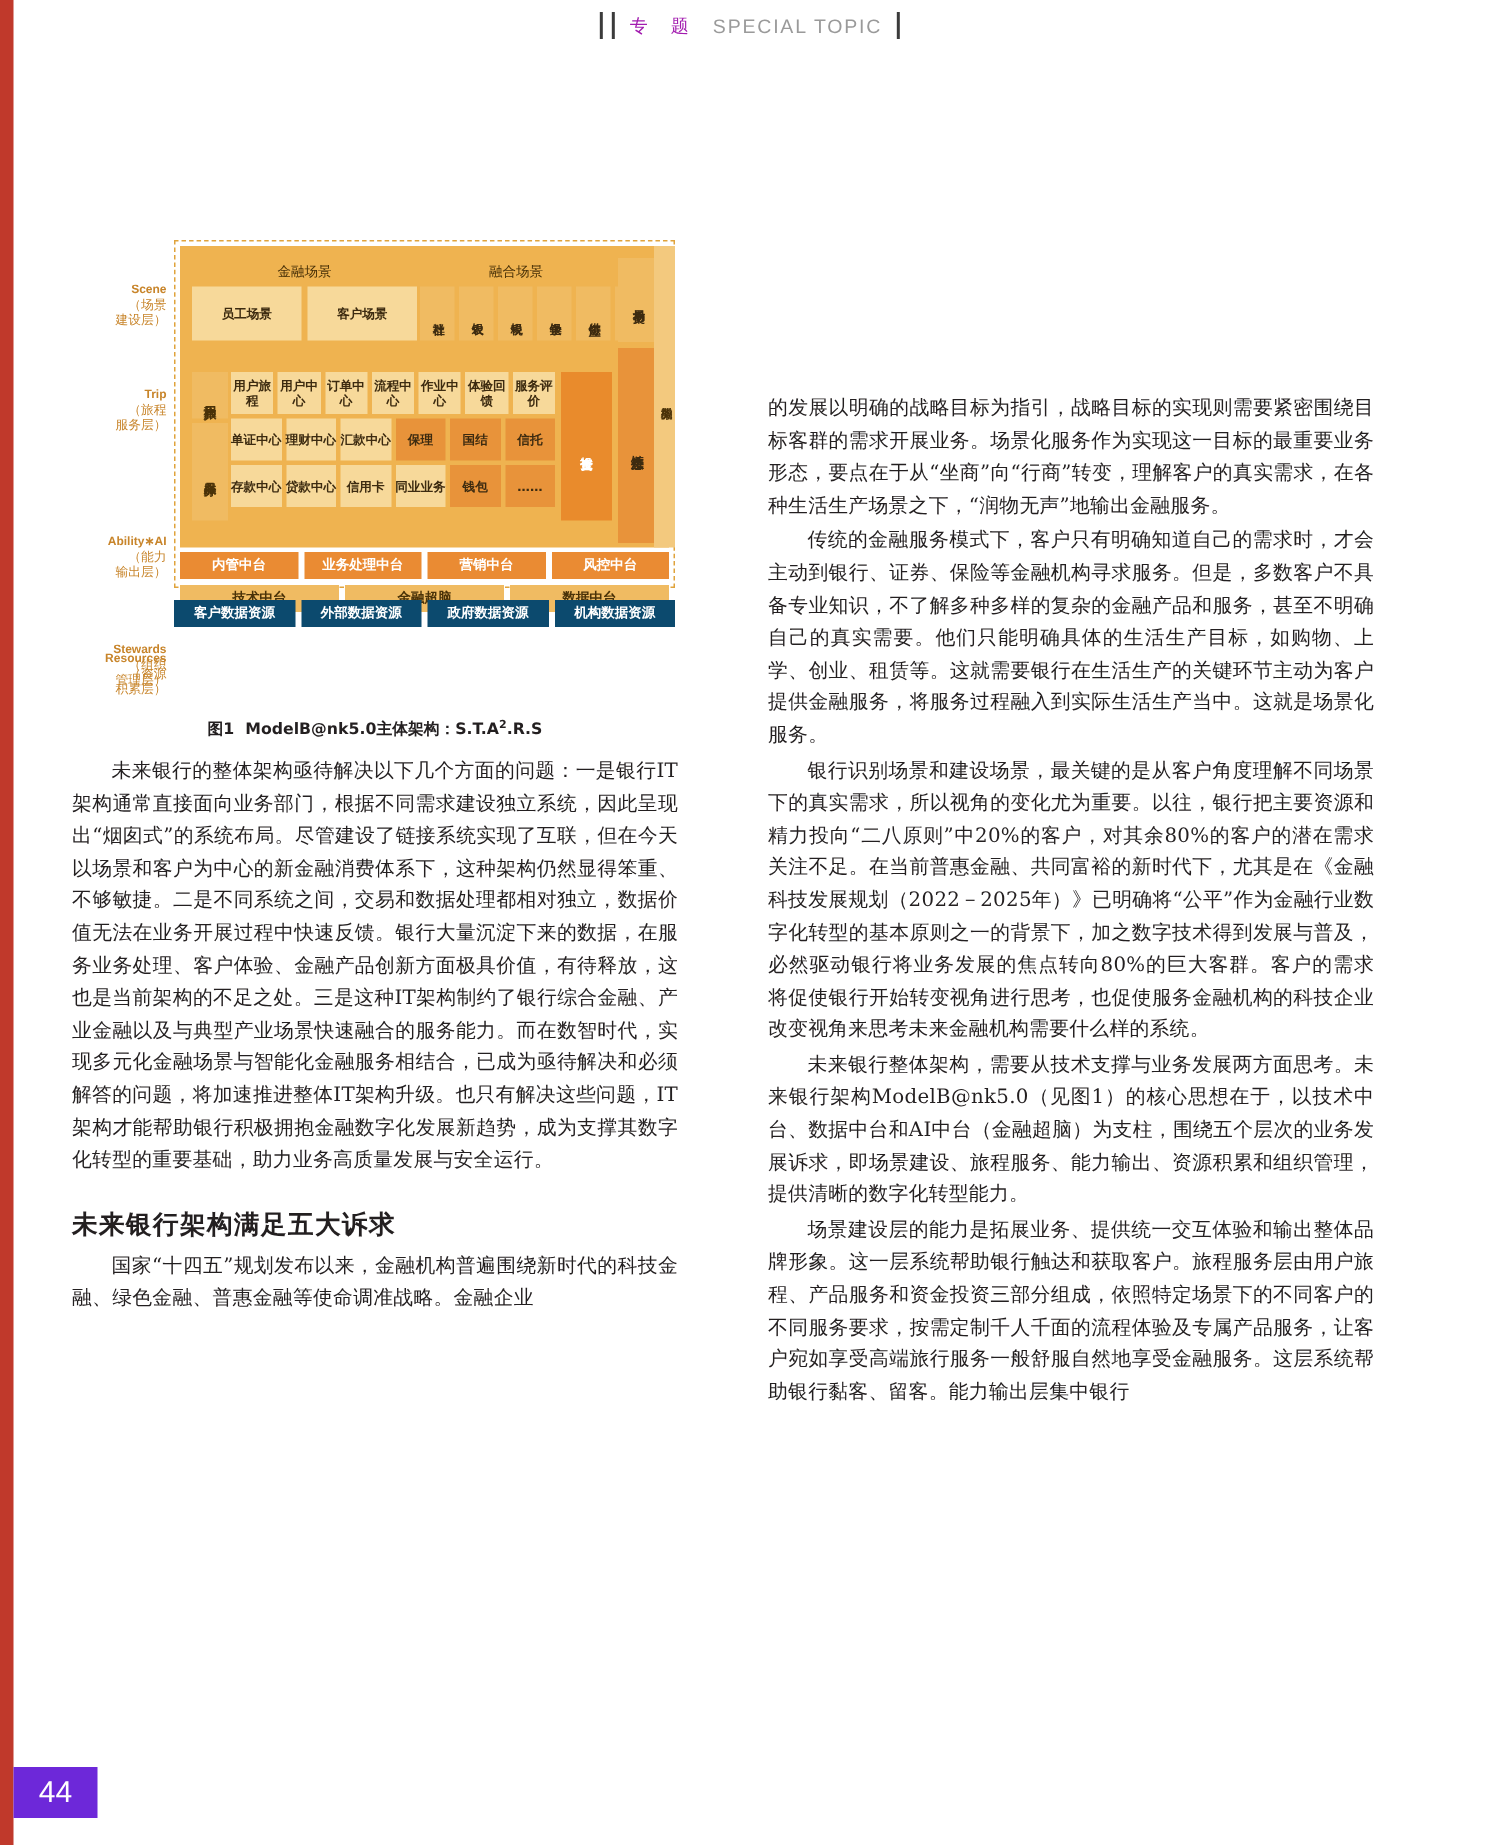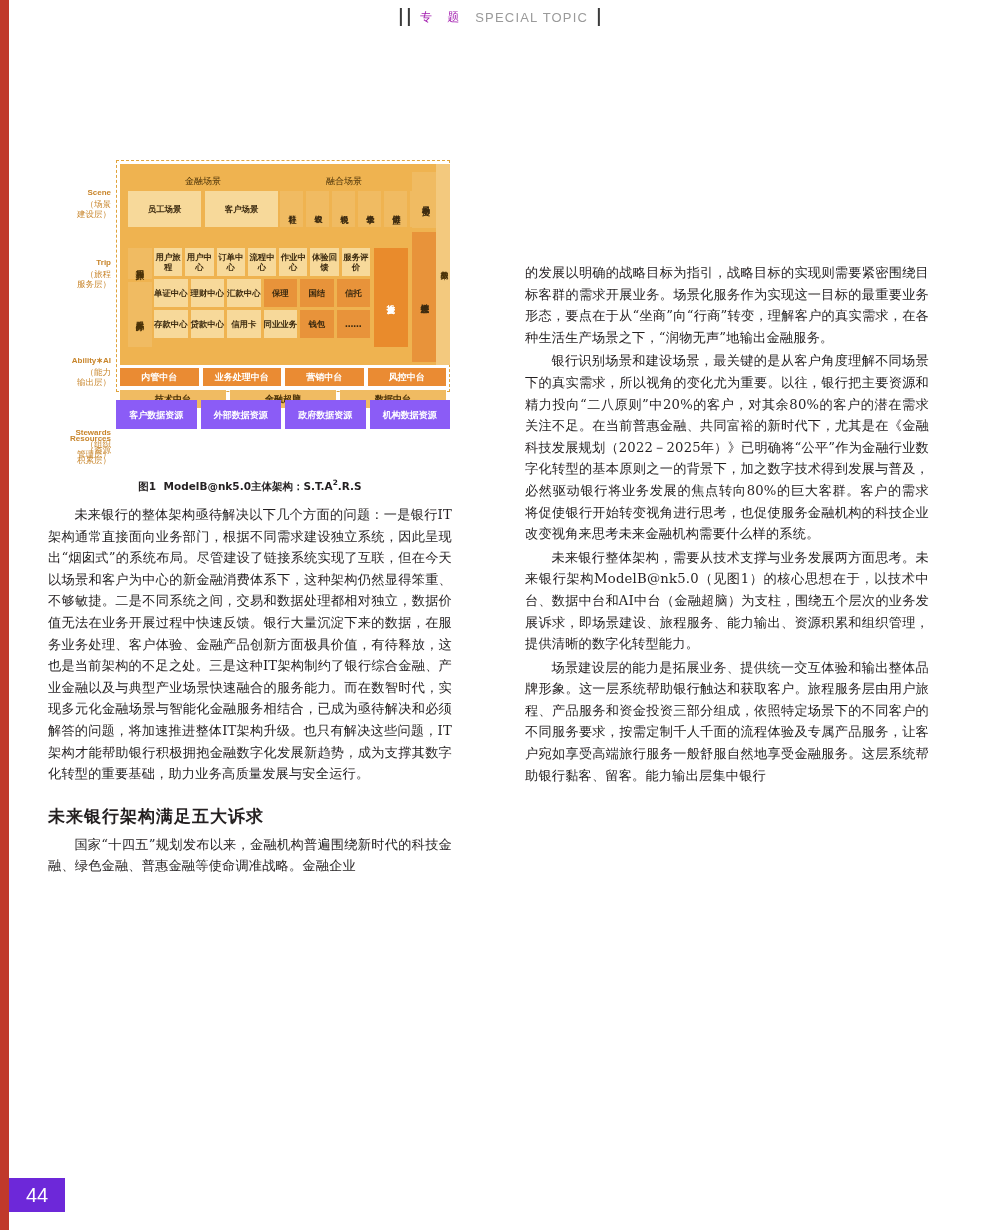"的发展以明确的战略目标为指引，战略目标的实现则需要紧密围绕目标客群的需求开展业务" .col-right { margin-left: 13px -> none }
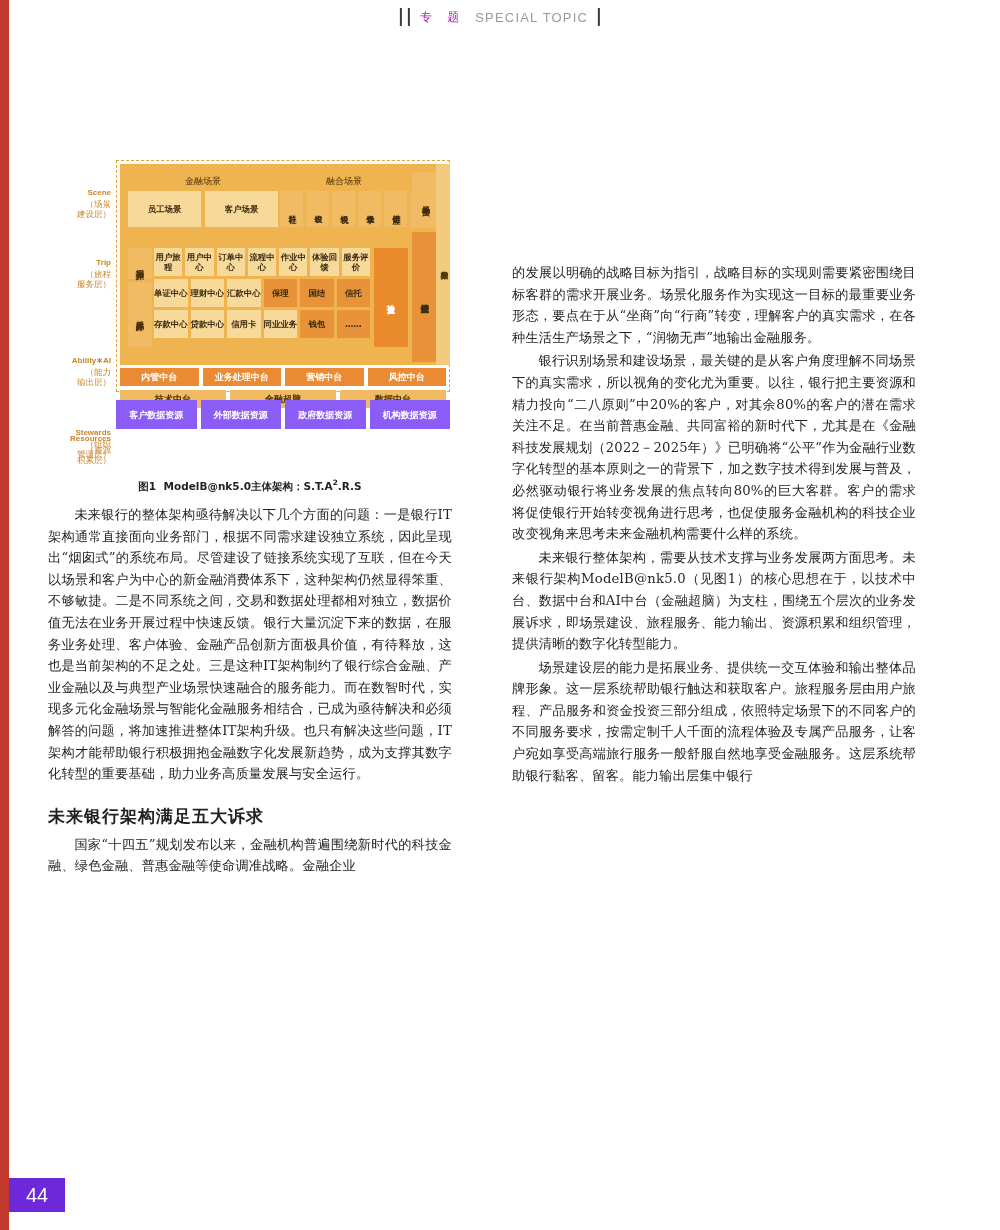"传统的金融服务模式下，客户只有明确知道自己的需求时，才会主动到银行、证券、保险等" p.body { html: none -> <p>传统的金融服务模式下，客户只有明确知道自己的需求时，才会主动到银行、证券、保险等金融机构寻求服务。但是，多数客户不具备专业知识，不了解多种多样的复杂的金融产品和服务，甚至不明确自己的真实需要。他们只能明确具体的生活生产目标，如购物、上学、创业、租赁等。这就需要银行在生活生产的关键环节主动为客户提供金融服务，将服务过程融入到实际生活生产当中。这就是场景化服务。</p> }
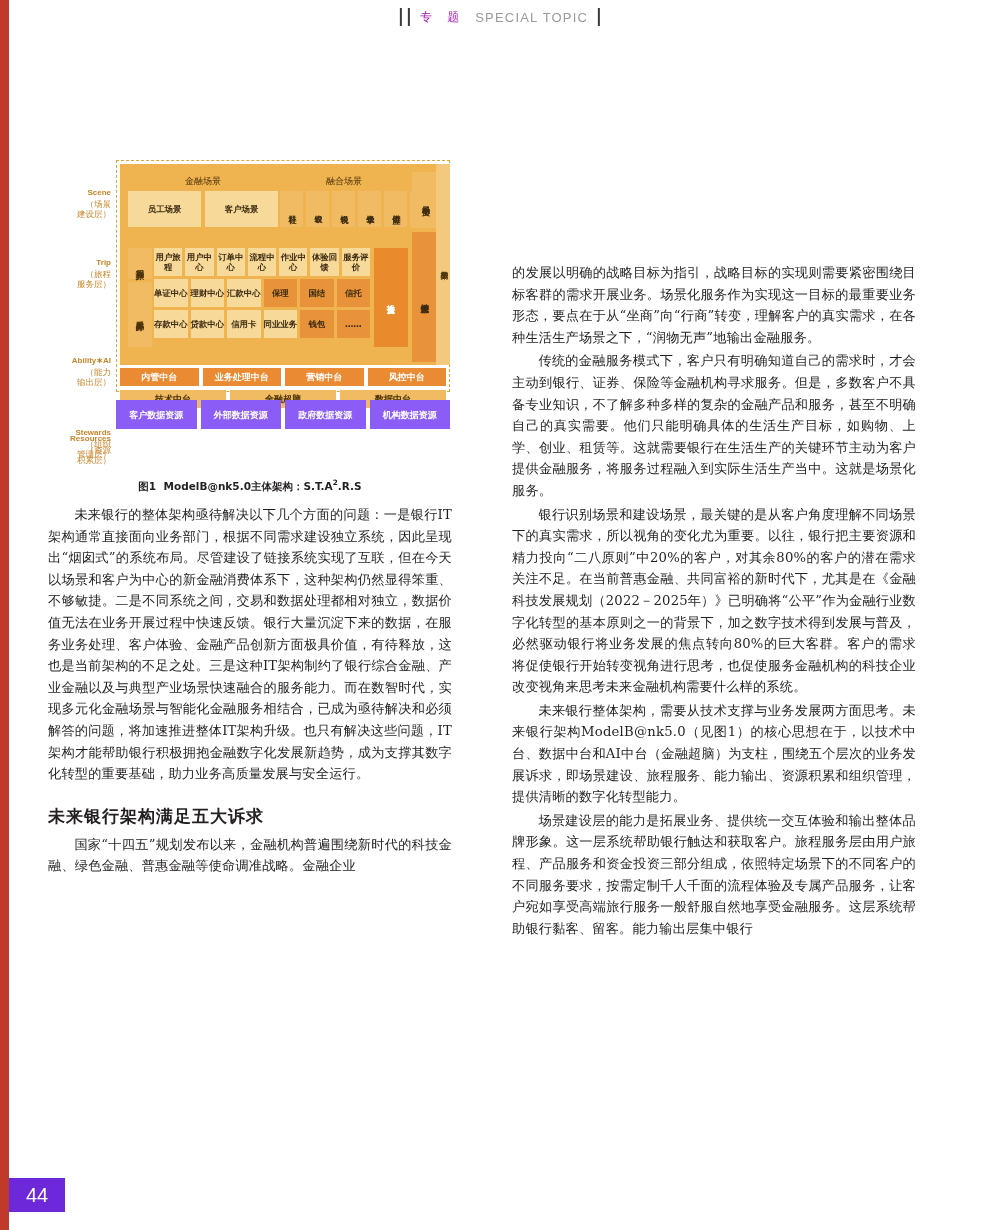"客户数据资源" .rrow .cell { background: #8b5cf6 -> #0c4a6e; height: 29px -> 18px }
